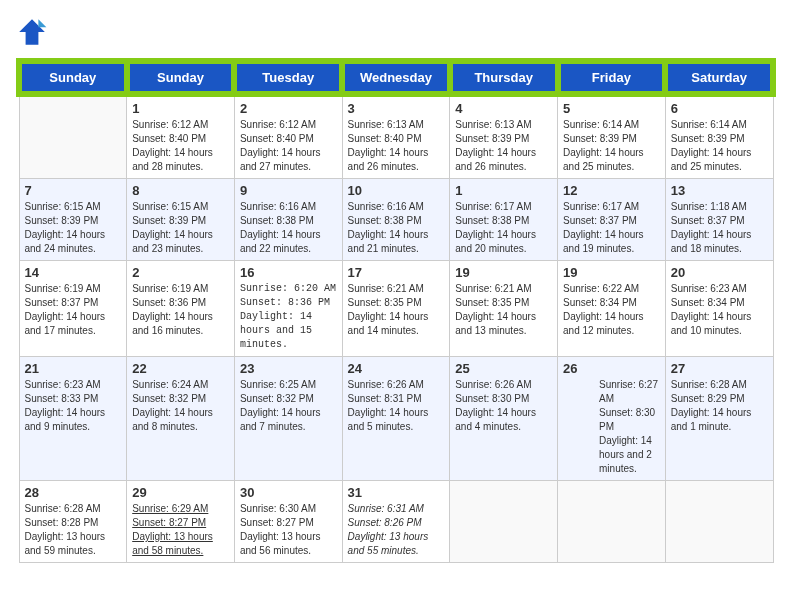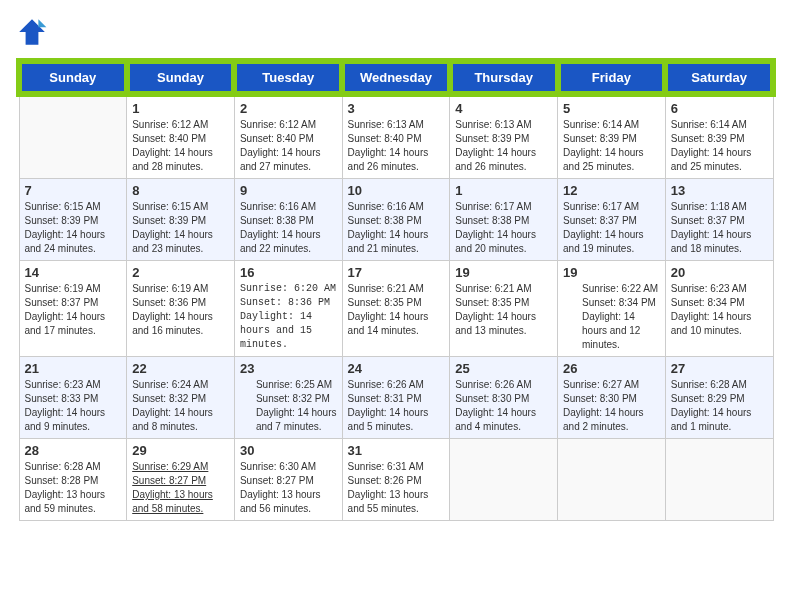"Sunrise: 6:22 AM" div.day-info { margin-left: 19px -> none }
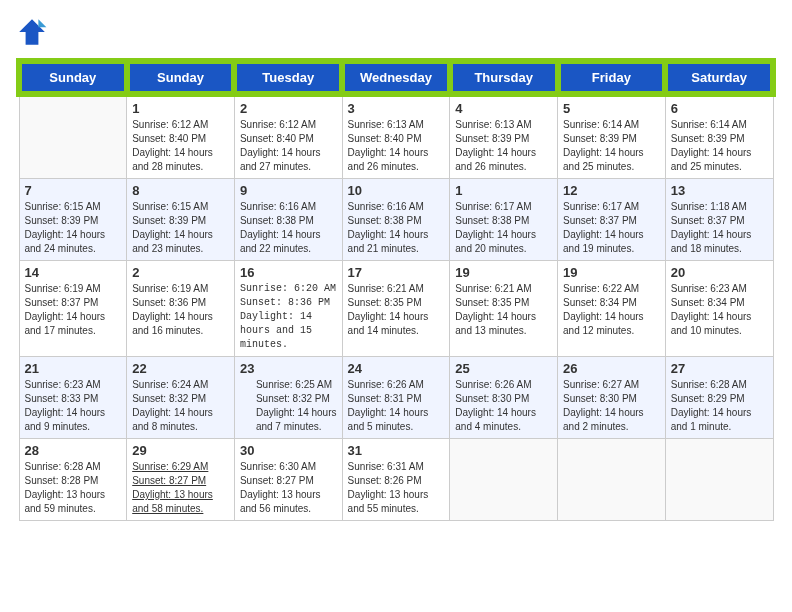"Sunrise: 6:25 AM" div.day-info { margin-left: 16px -> none }
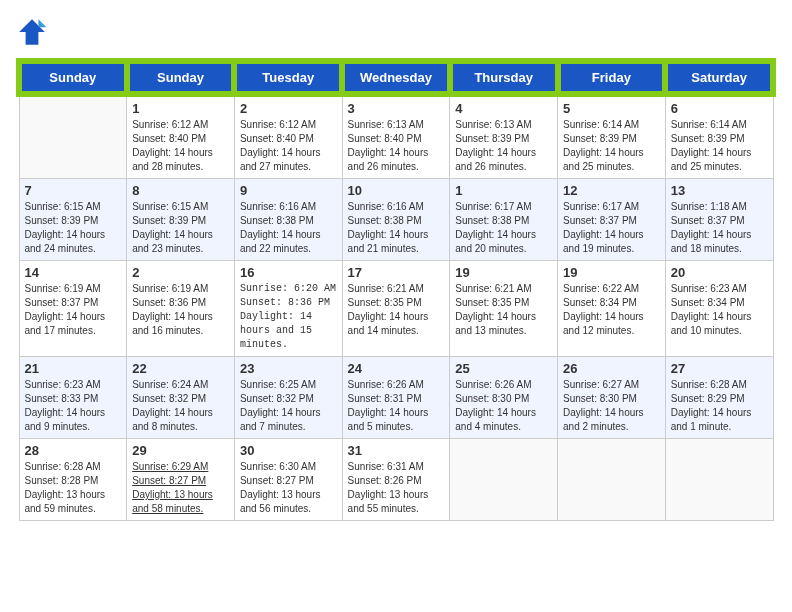"Sunrise: 6:27 AM" div.day-info { margin-left: none -> 36px }
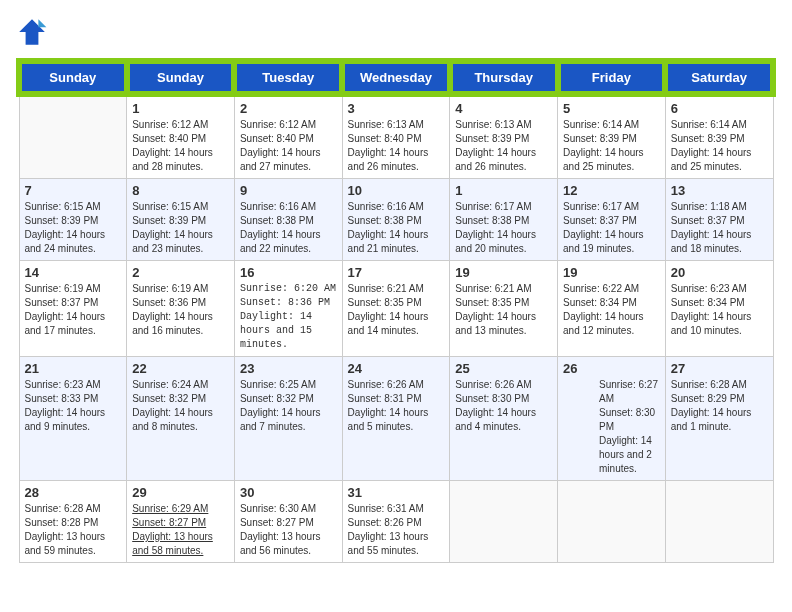"Sunrise: 6:31 AM" div.day-info { font-style: none -> italic }
